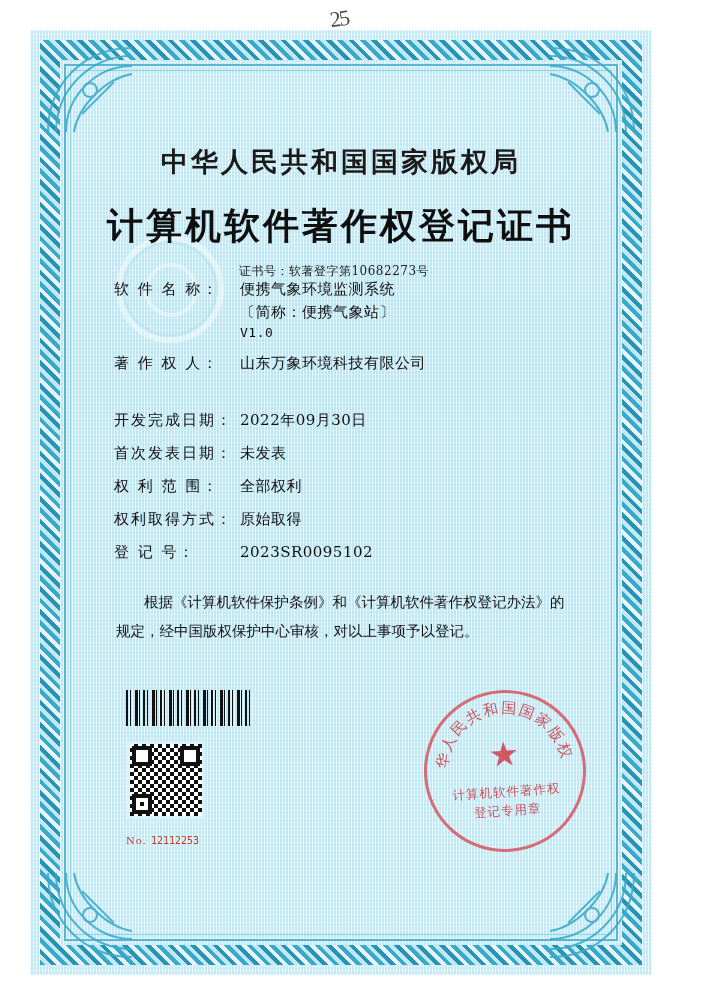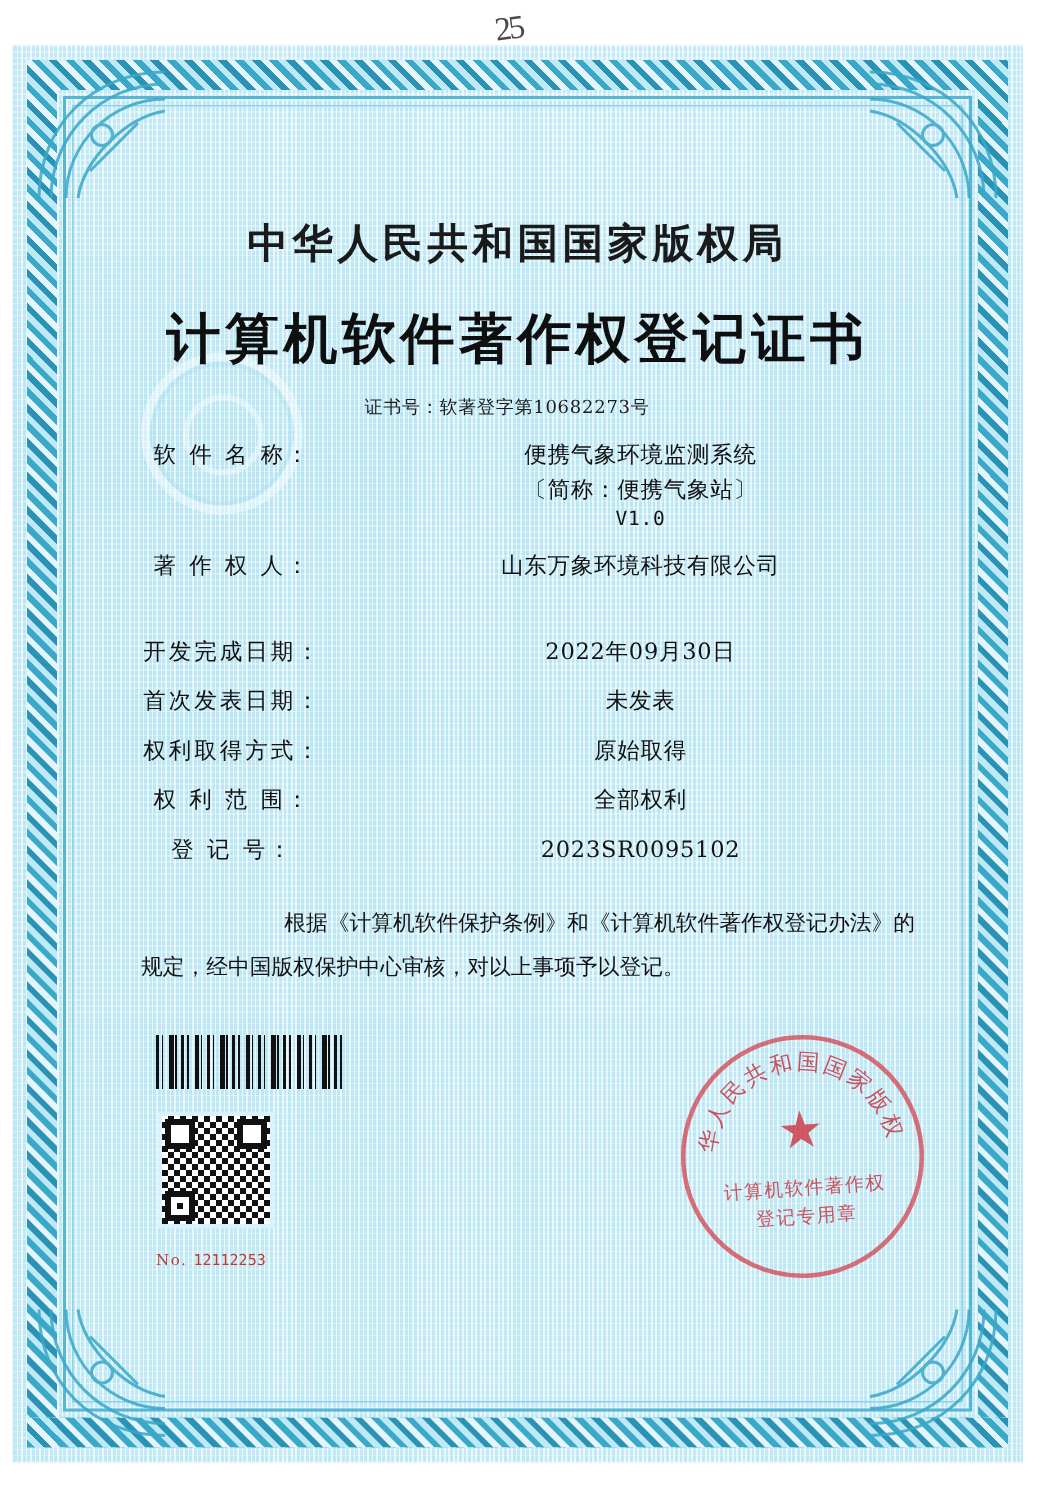"中华人民共和国国家版权局" .cert { left: 8px -> 30px; width: 674px -> 622px }
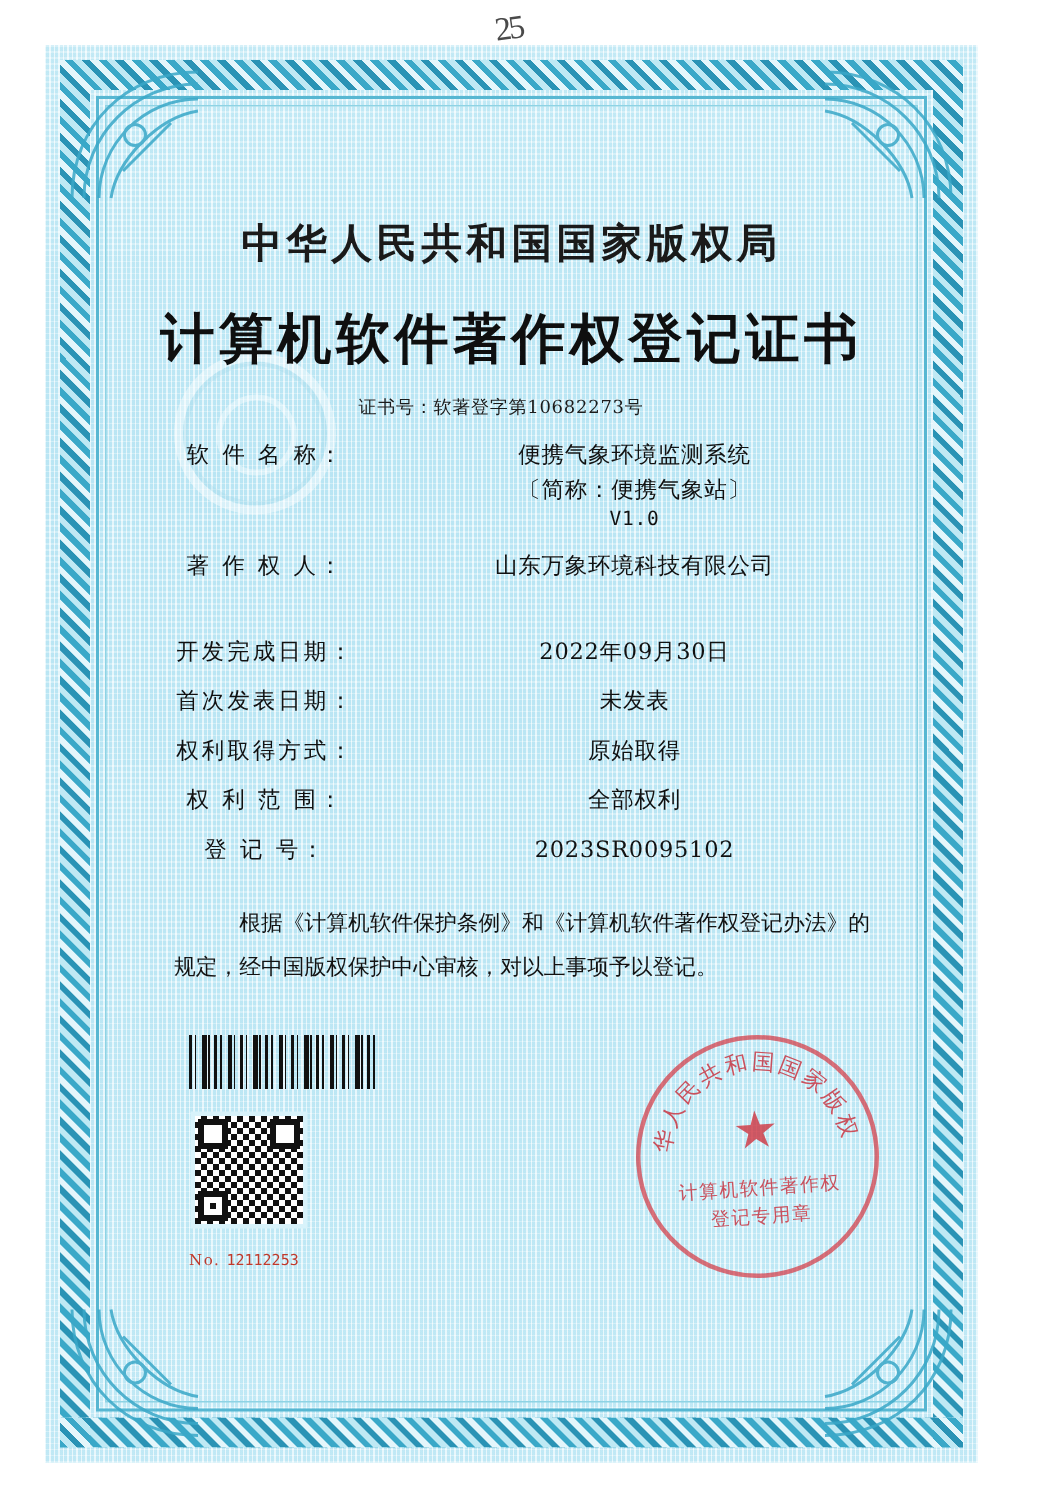"软 件 名 称：" .fields { margin-top: 14px -> 0; text-align: center -> none }
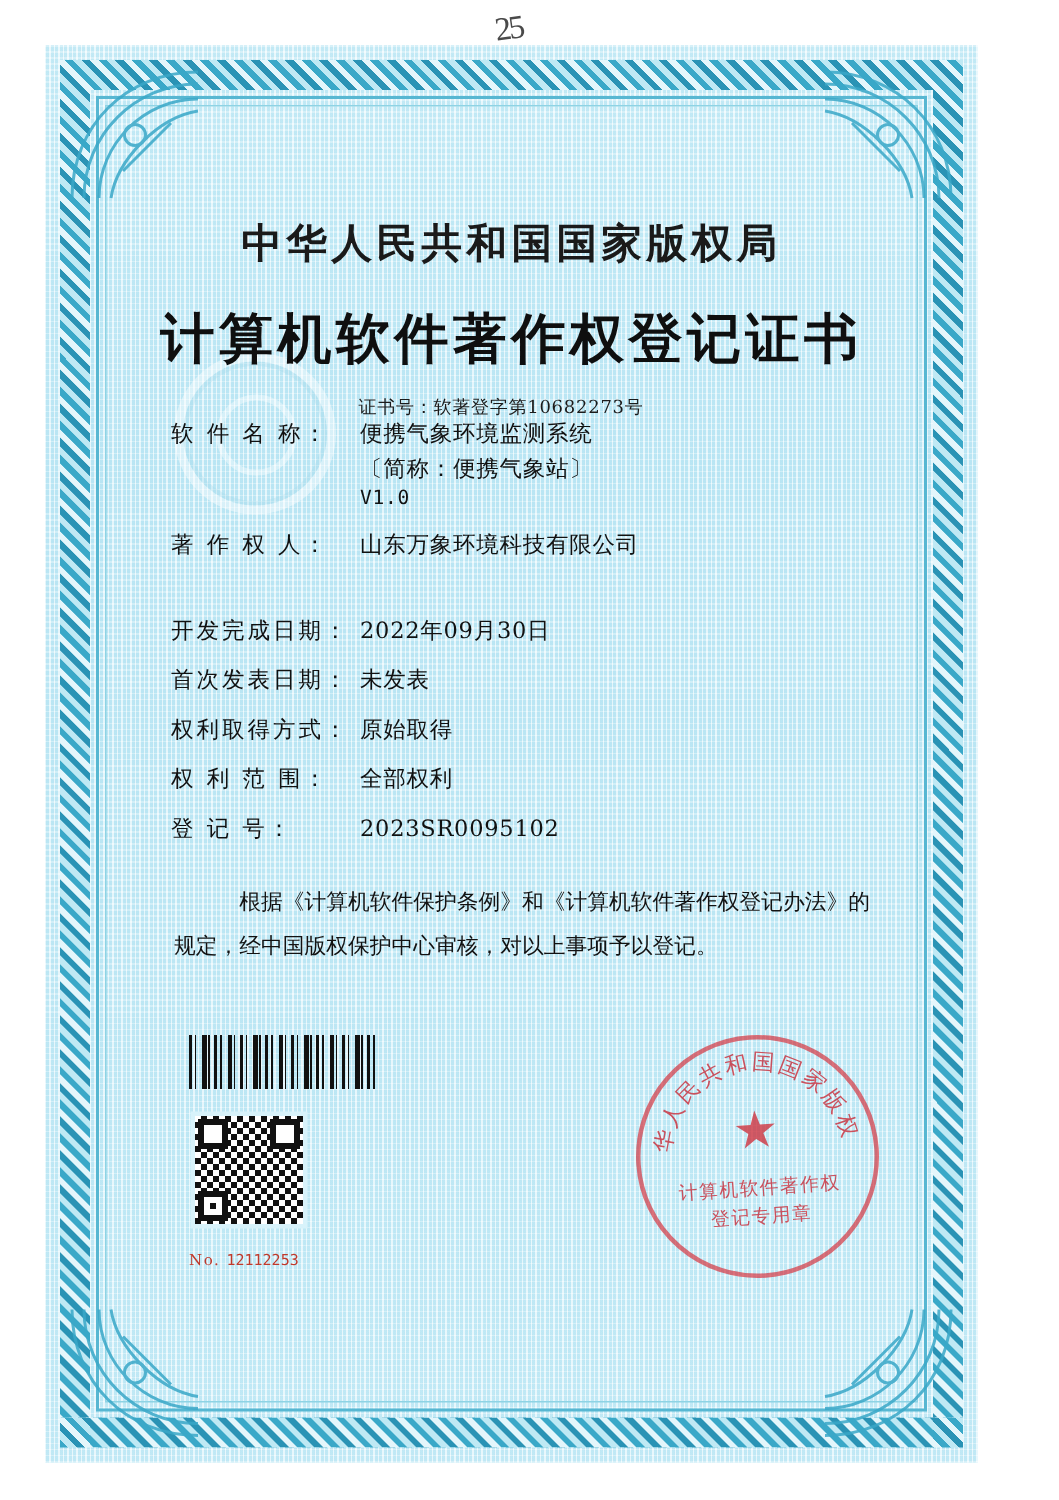"权利取得方式：" div.row { order: before "权 利 范 围：" -> after "权 利 范 围：" }
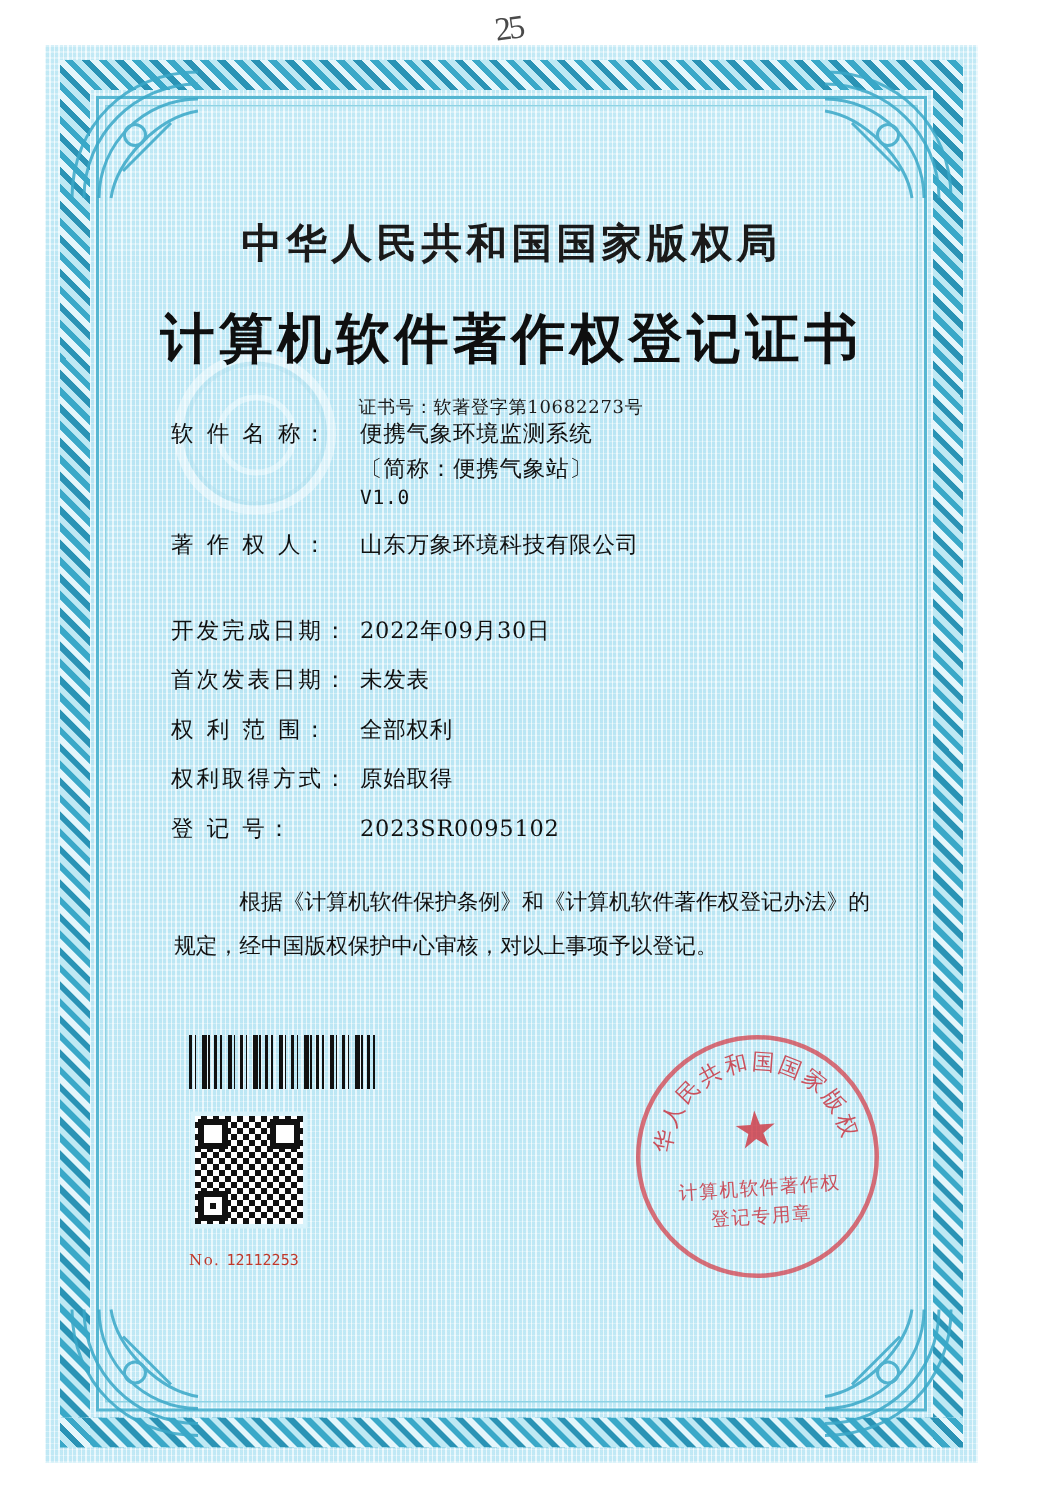"根据《计算机软件保护条例》和《计算机软件著作权登记办法》的" .para .indent { text-align: right -> none }
